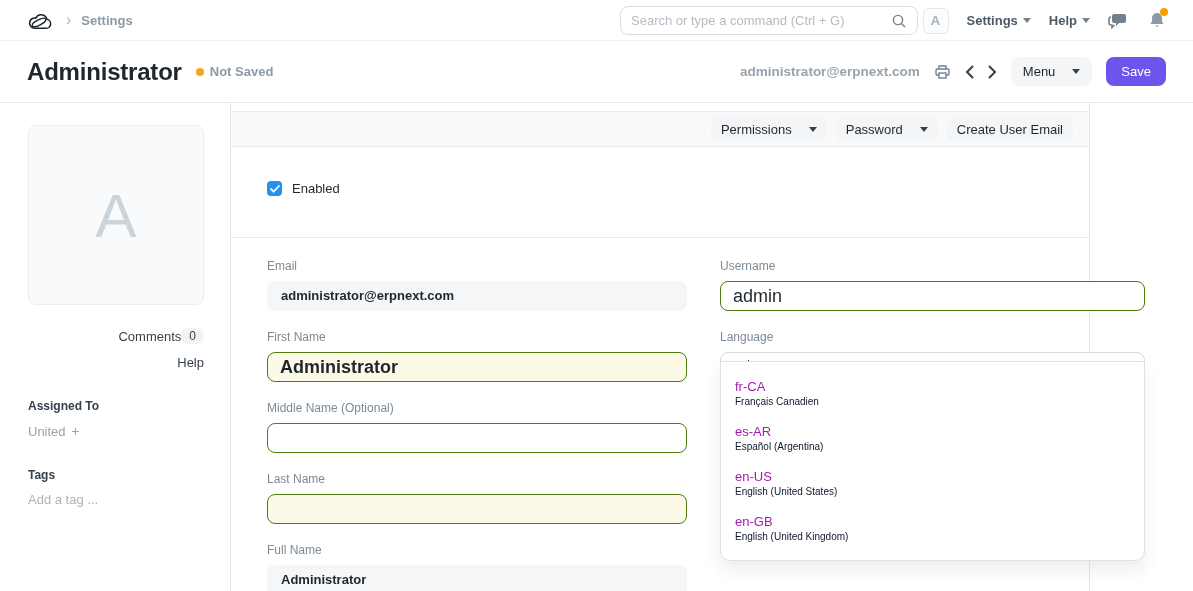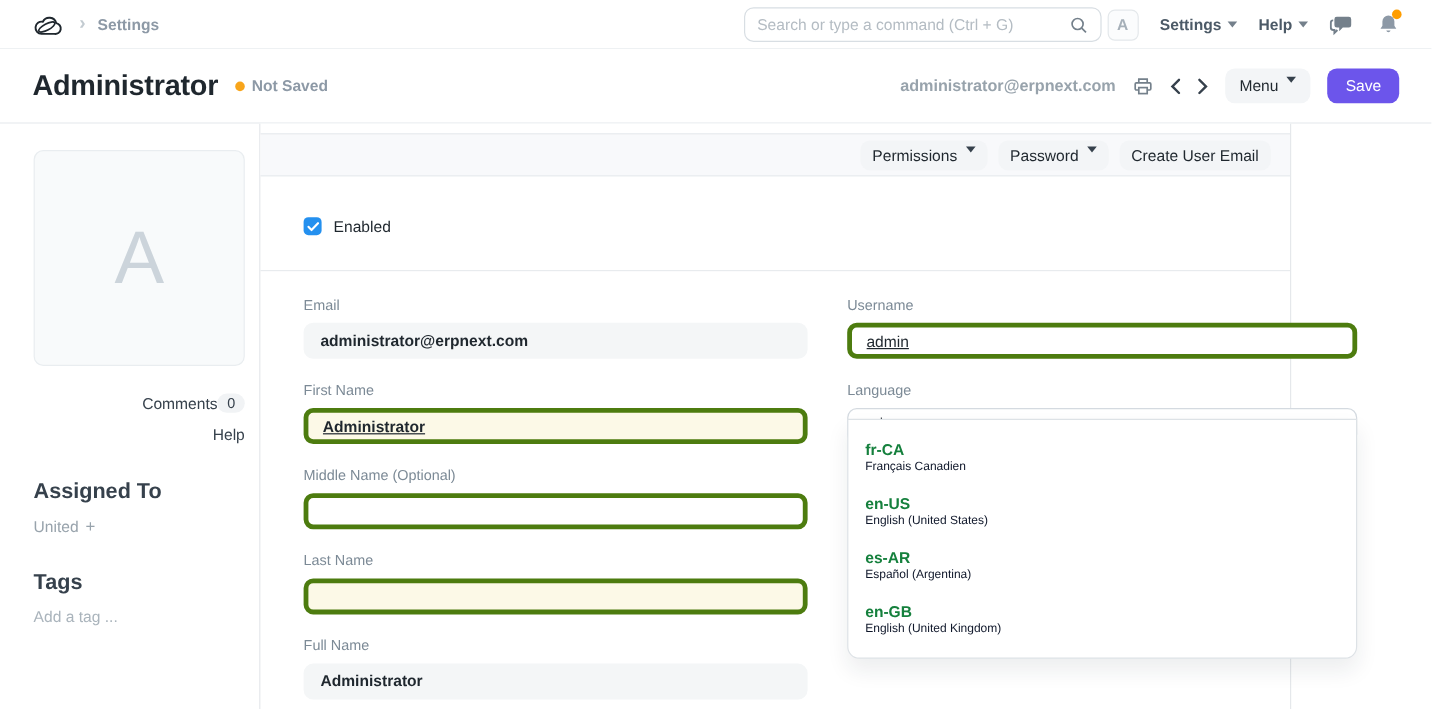"Menu" .btn { align-items: none -> center; gap: 7px -> 17px }
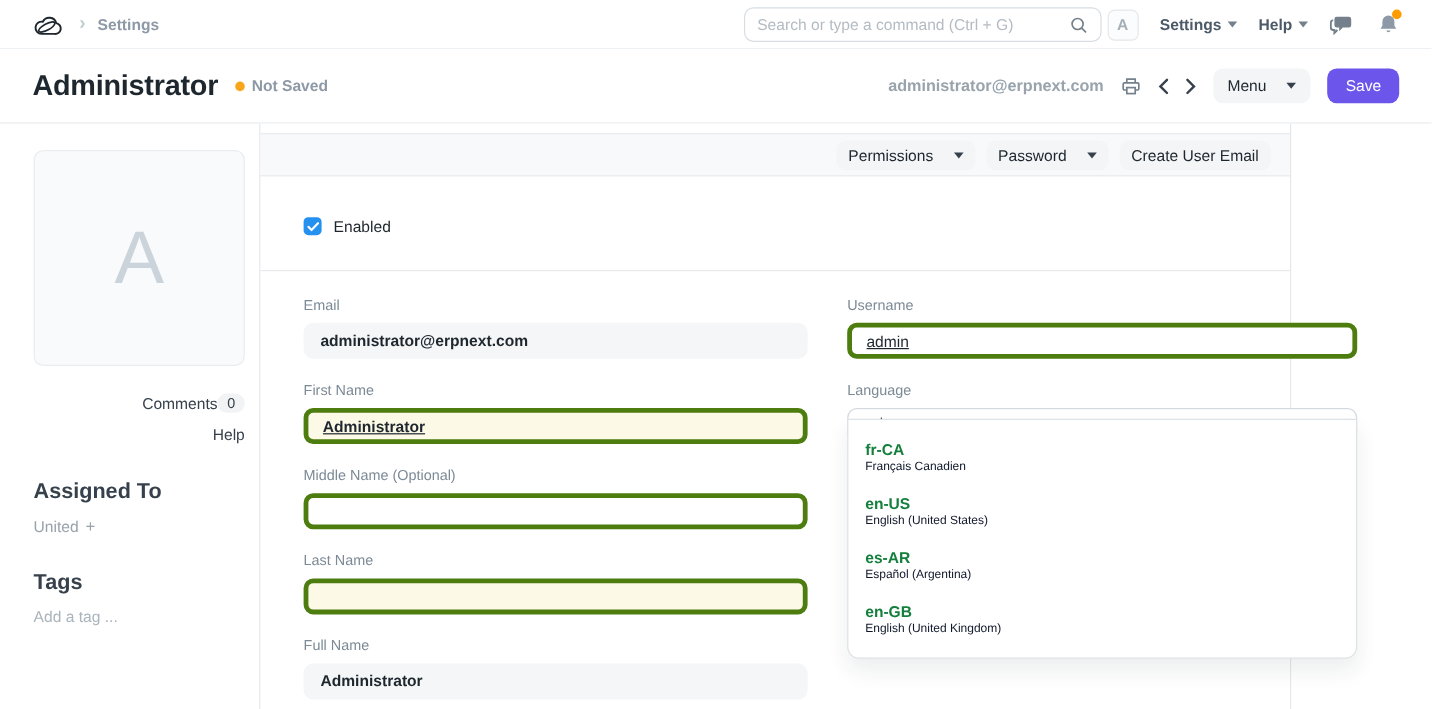"Permissions" .main { left: 216px -> 230px }
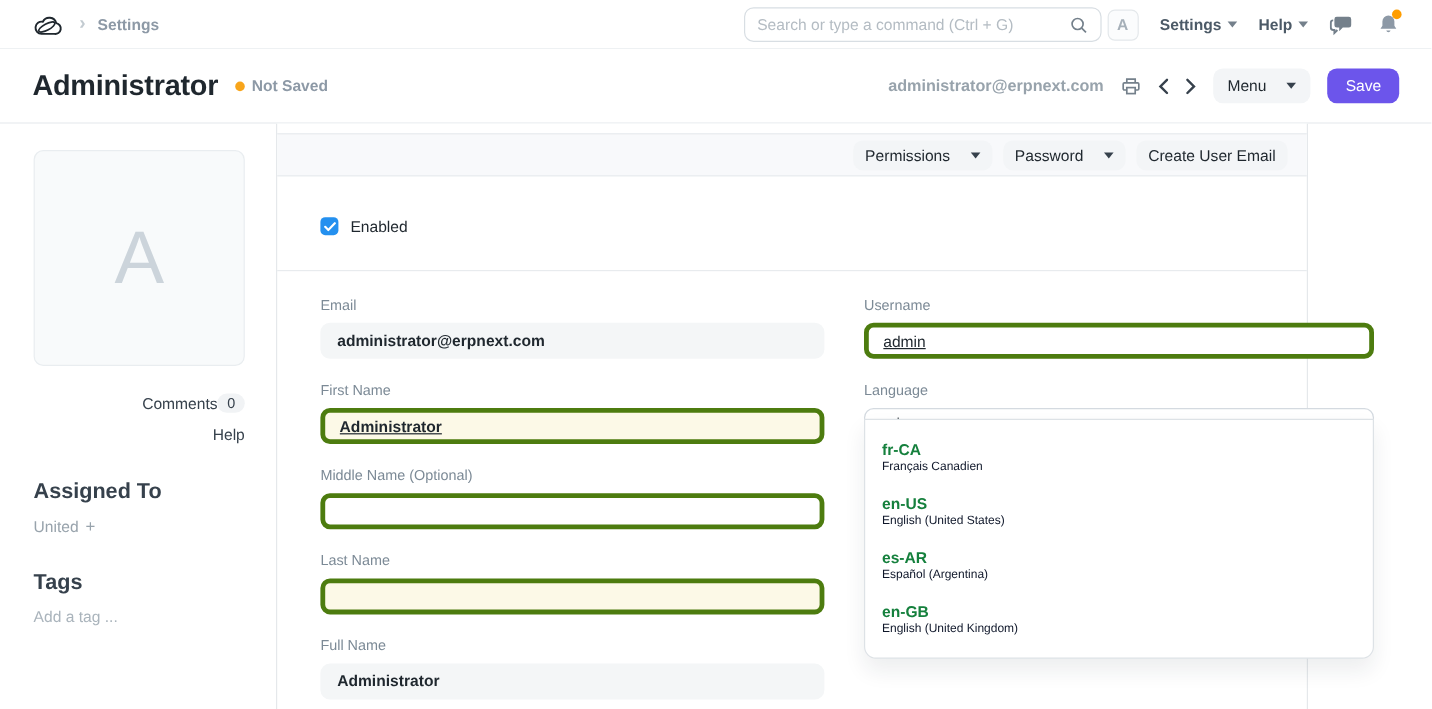"Enabled" .section-enabled { padding: 34px 36px 29px -> 34px 36px 41px }
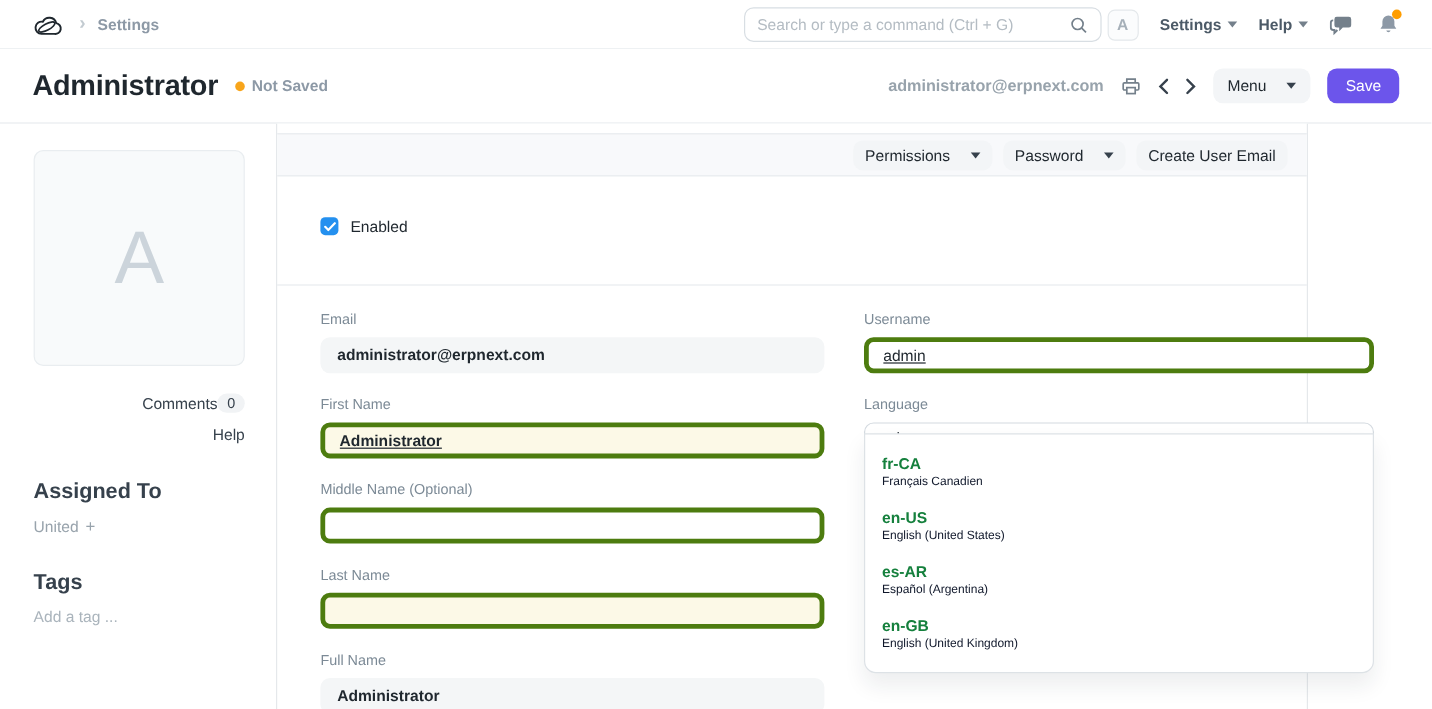"admin" .control { border: 4px solid #4d7c0f -> 1px solid #4d7c0f; font-size: 13px -> 18px; text-decoration: underline -> none }
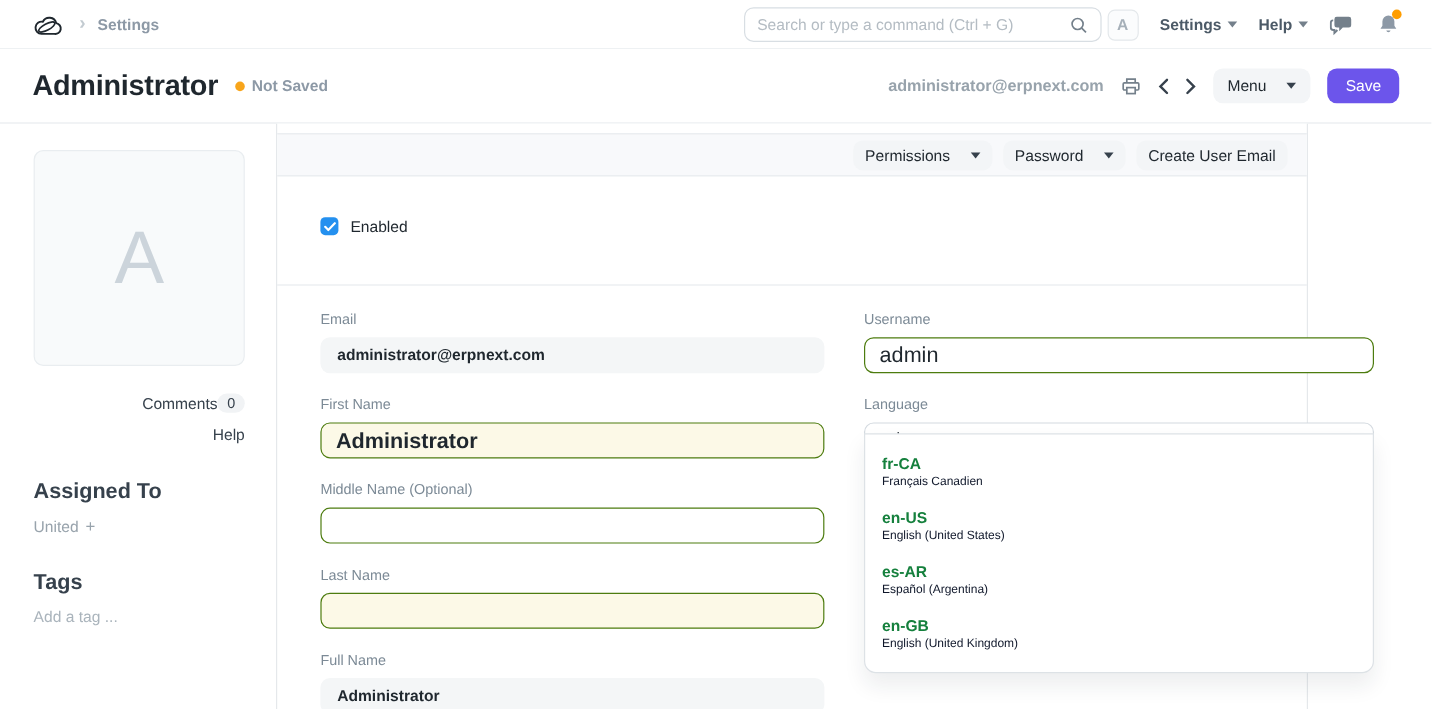"fr-CA" .aw-code { color: #15803d -> #a21caf; font-weight: 700 -> 400 }
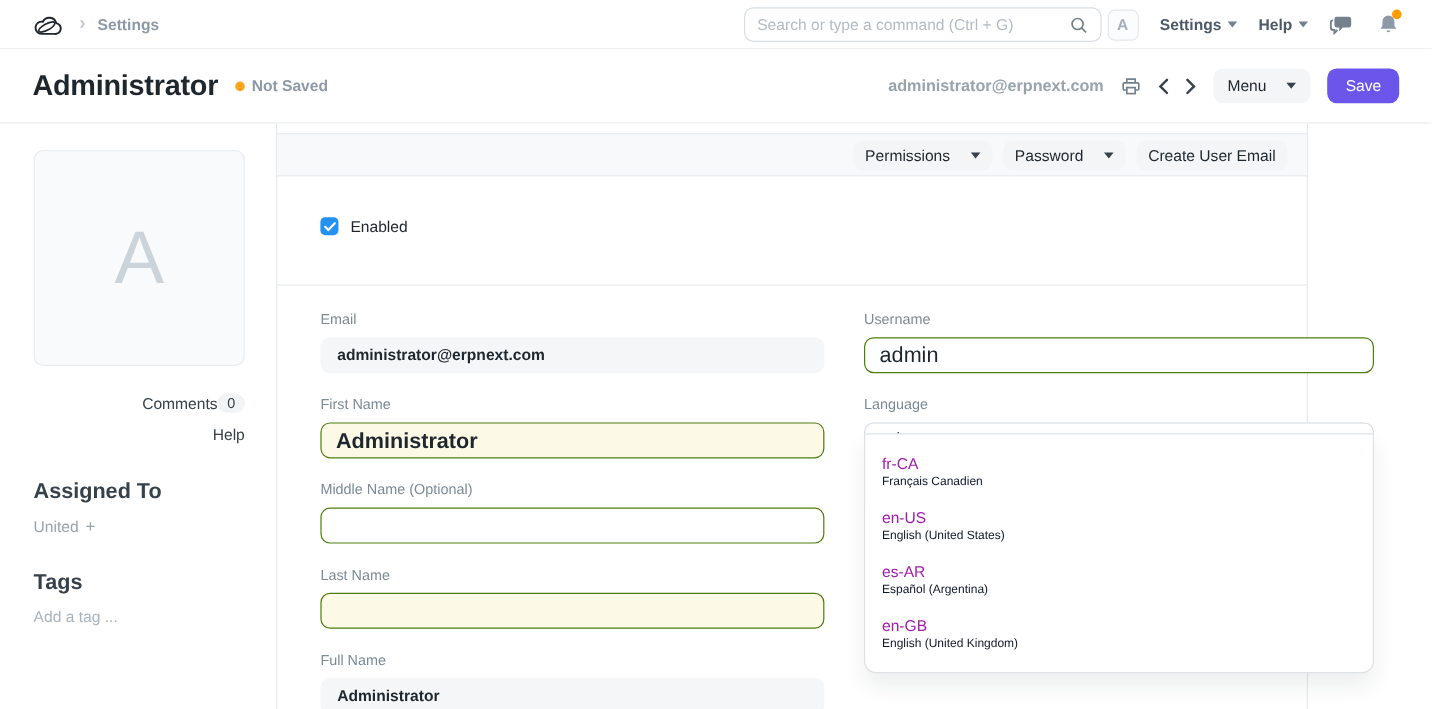"Assigned To" .side-heading { font-size: 18px -> 12px }
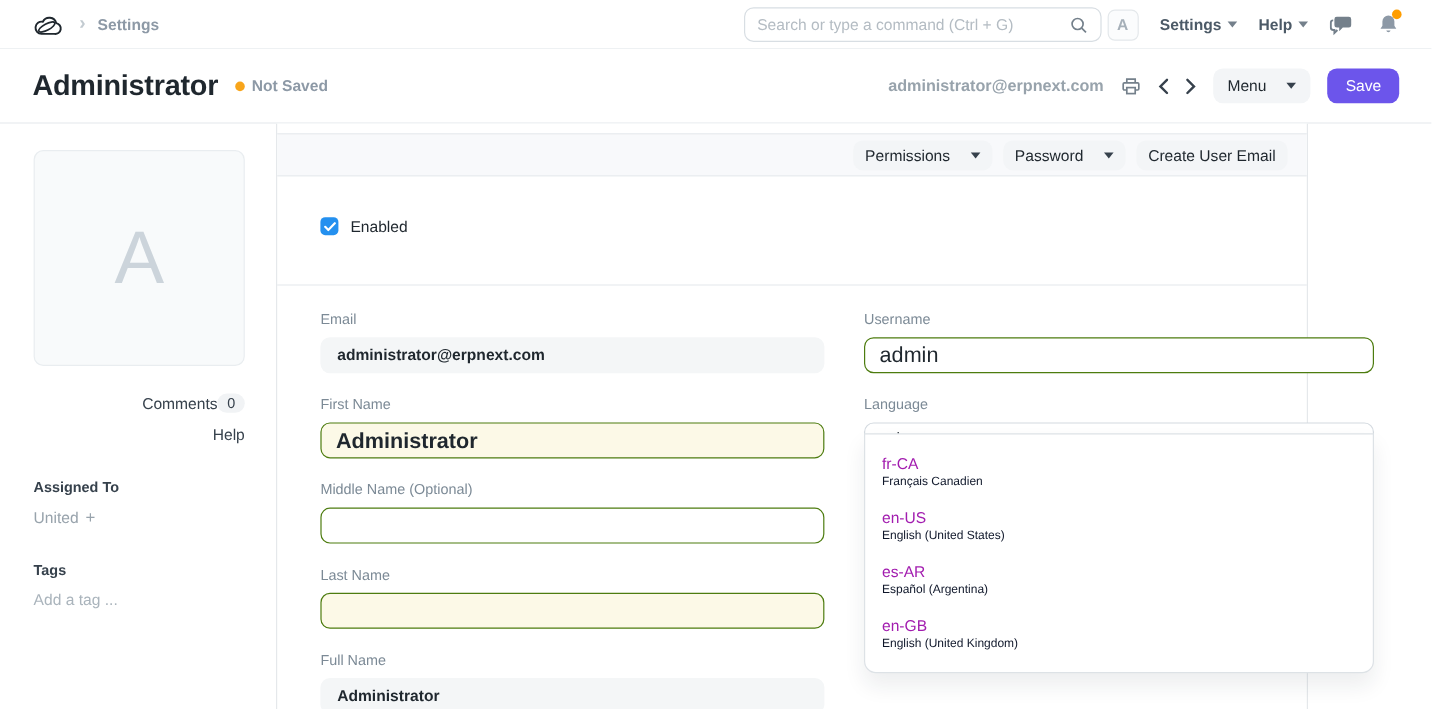"en-US" div.aw-item { order: before "es-AR" -> after "es-AR" }
